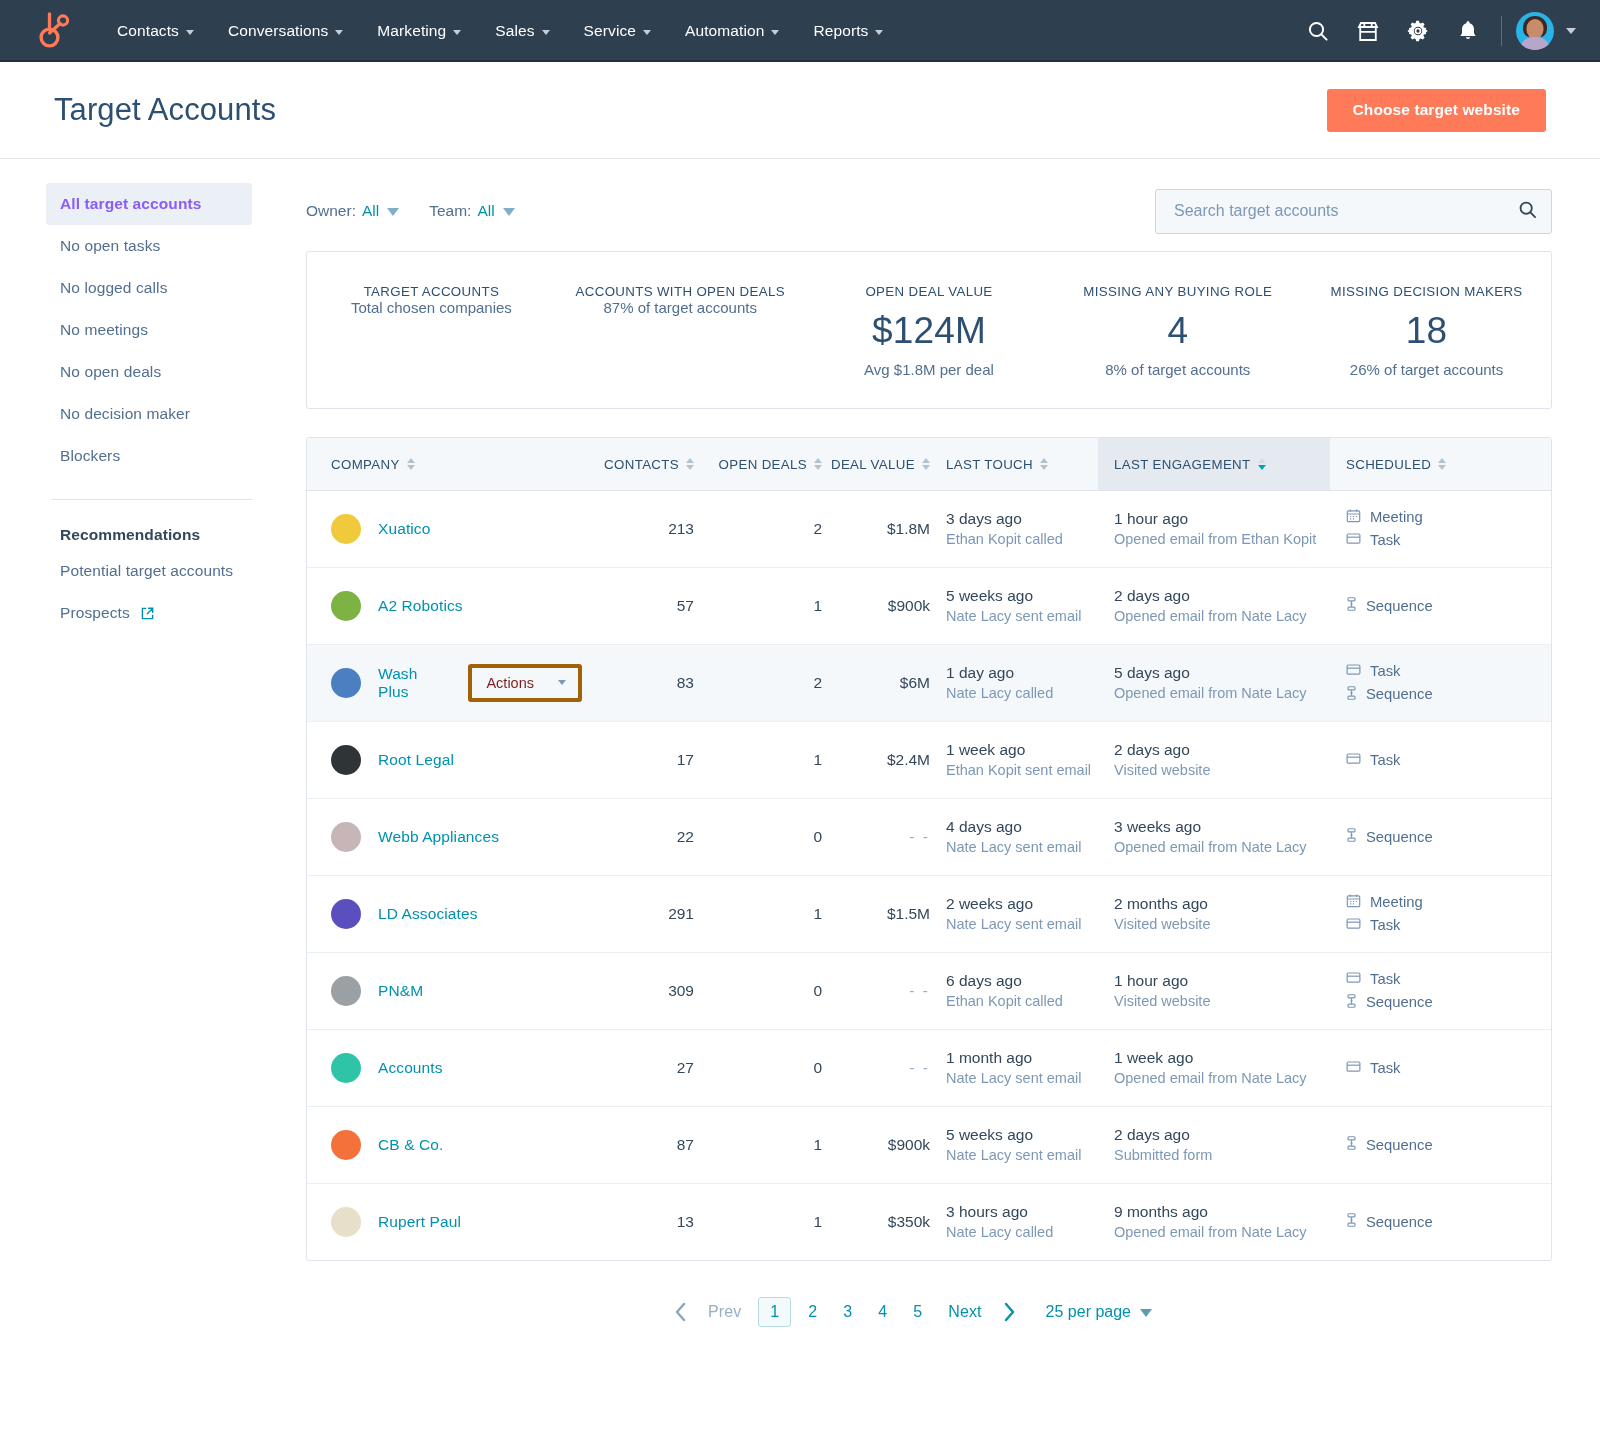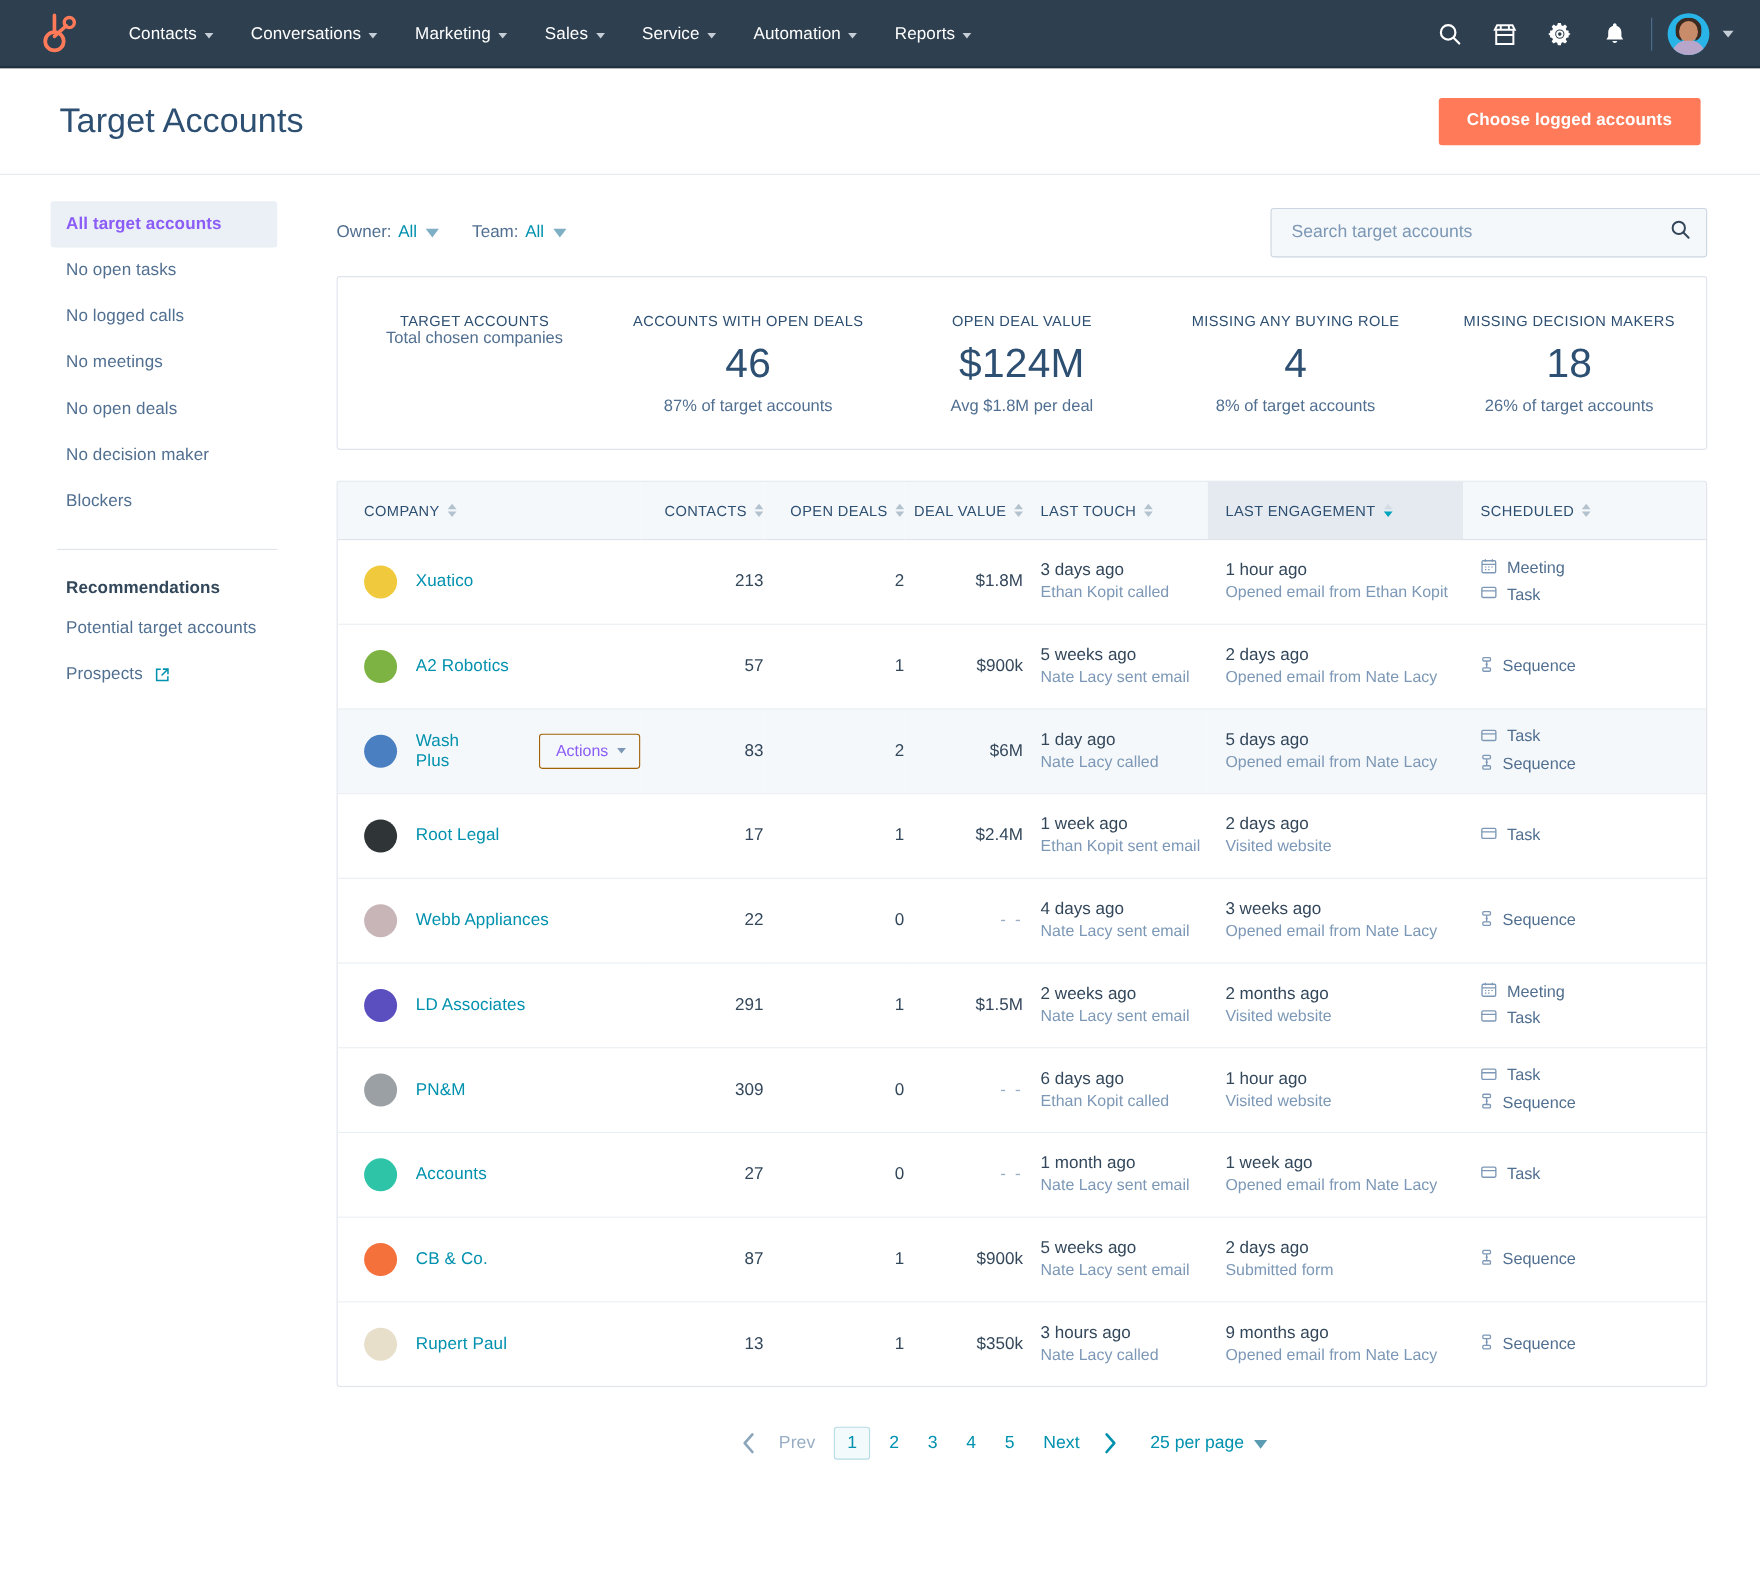"Choose logged accounts" button.btn-primary { text: logged accounts -> target website }
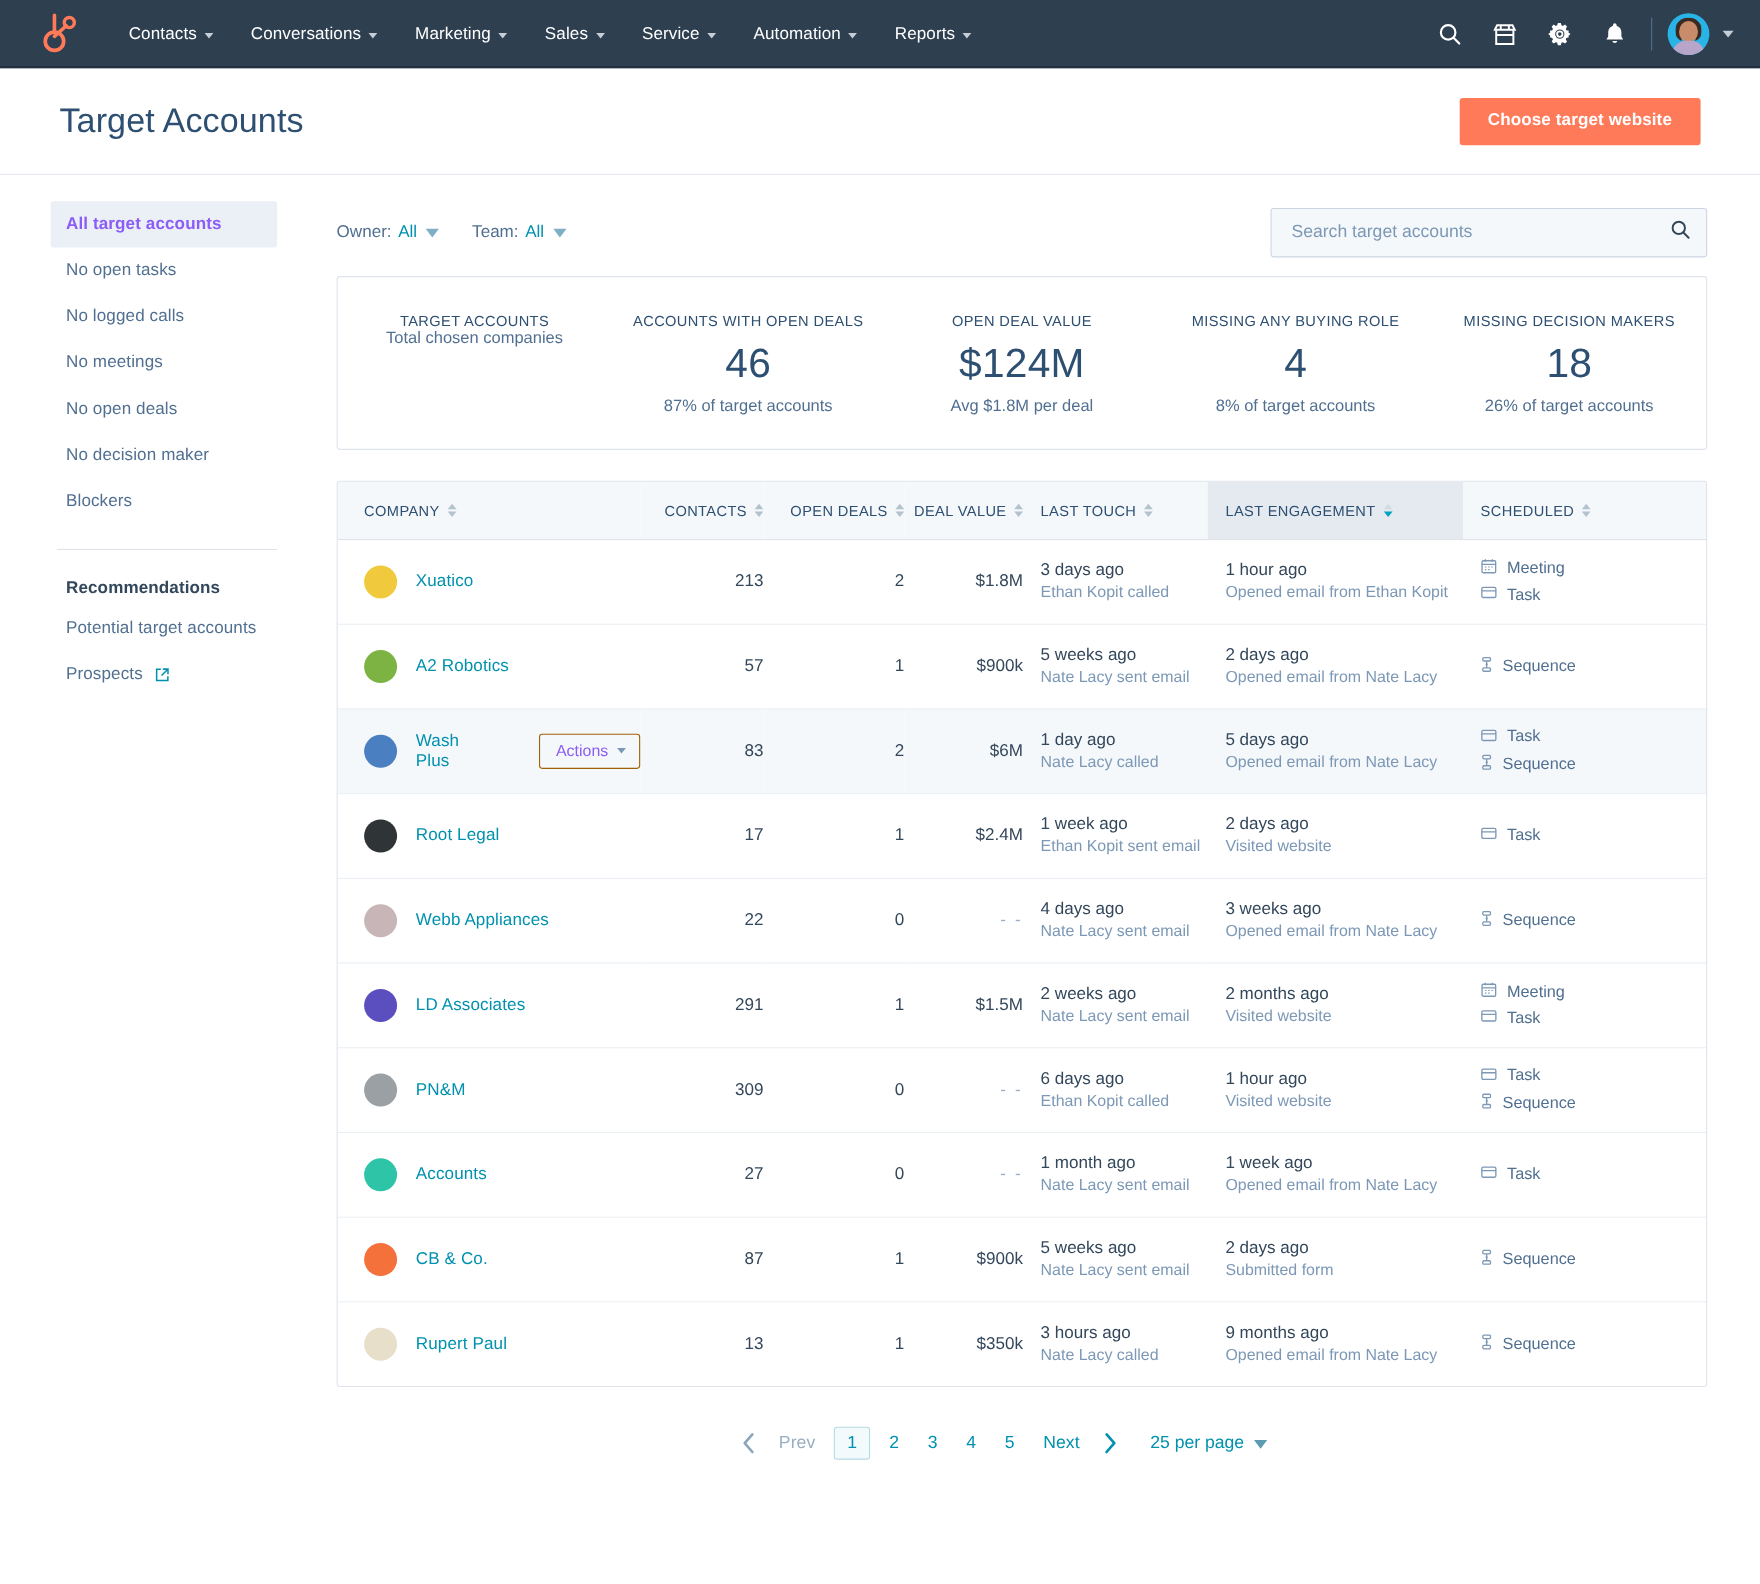"46" div.stat-value { html: <div>46</div> -> none }
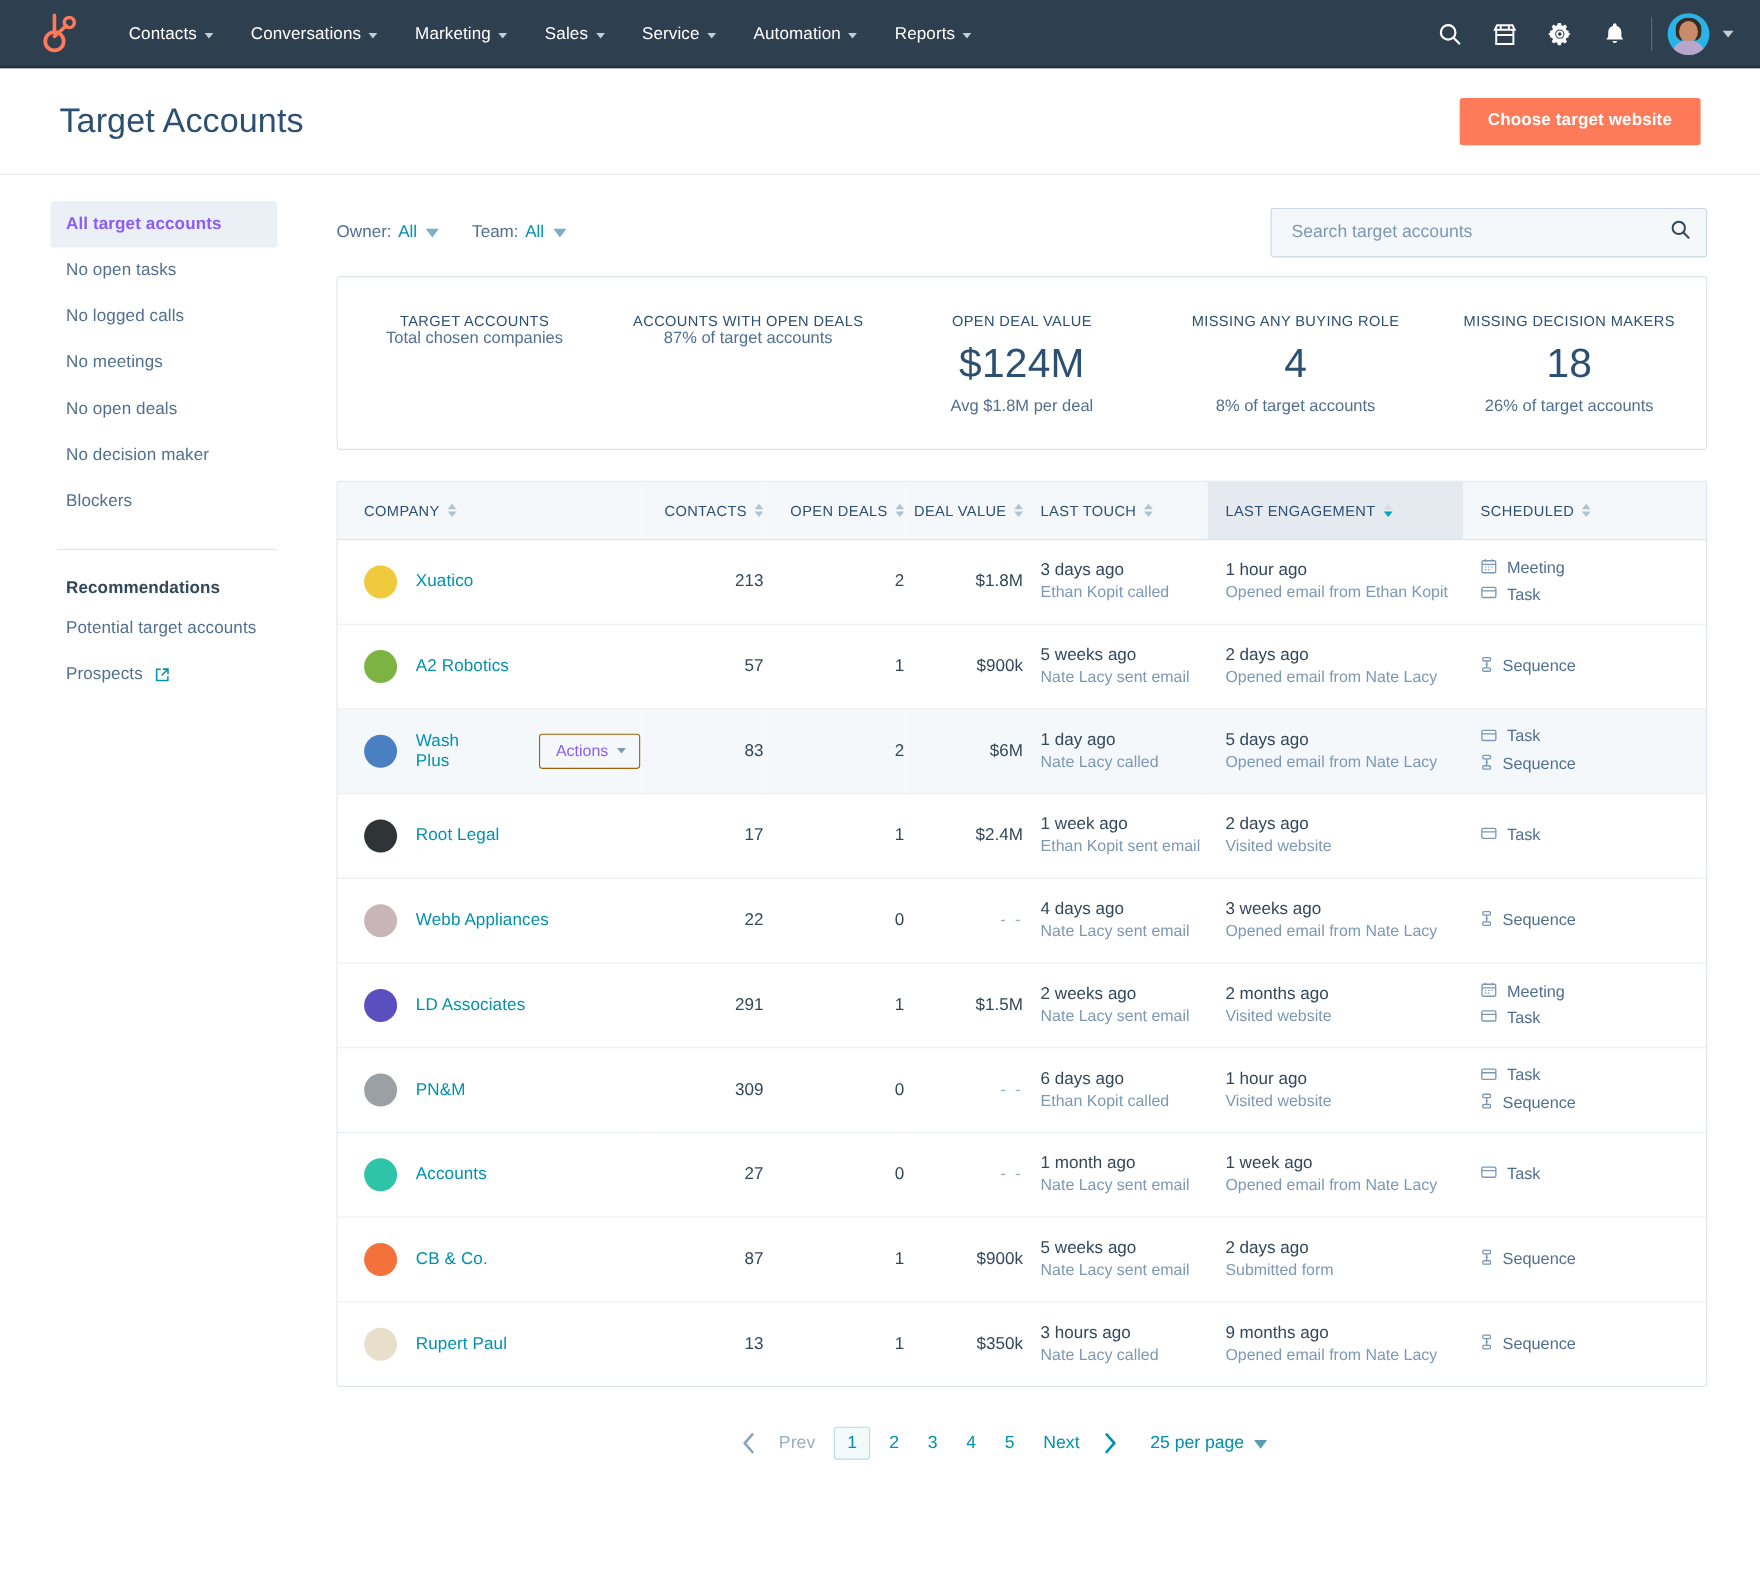"Actions" .actions-btn { border: 1px solid #a16207 -> 4px solid #a16207; color: #8b5cf6 -> #7f1d1d; gap: 8px -> 24px }
